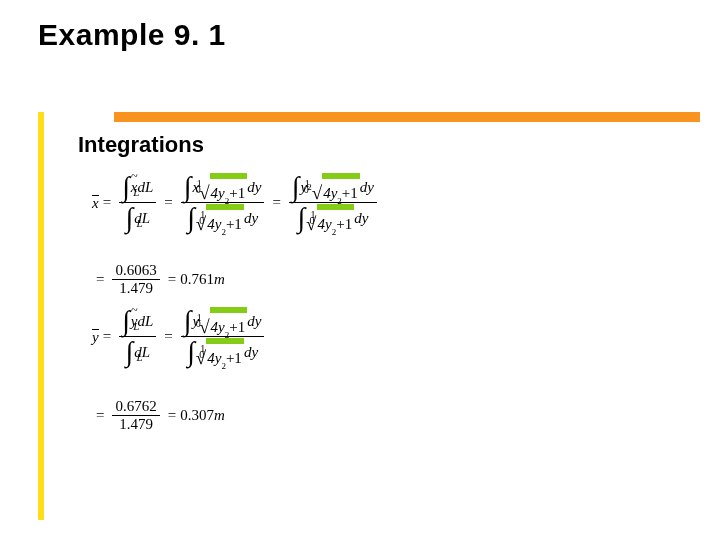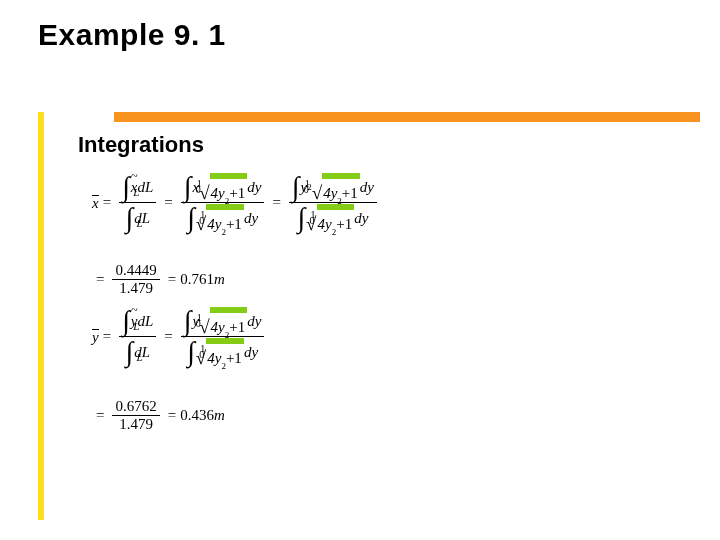"0.4449" span.num { text: 0.4449 -> 0.6063 }
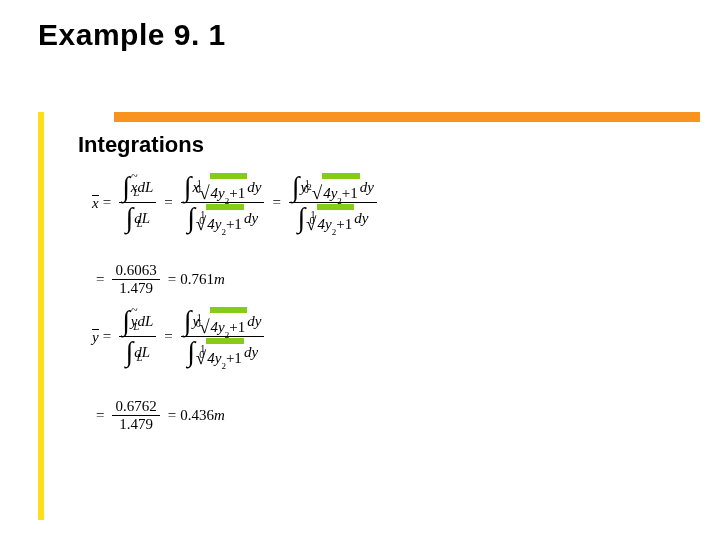"0.436" span { text: 0.436 -> 0.307 }
